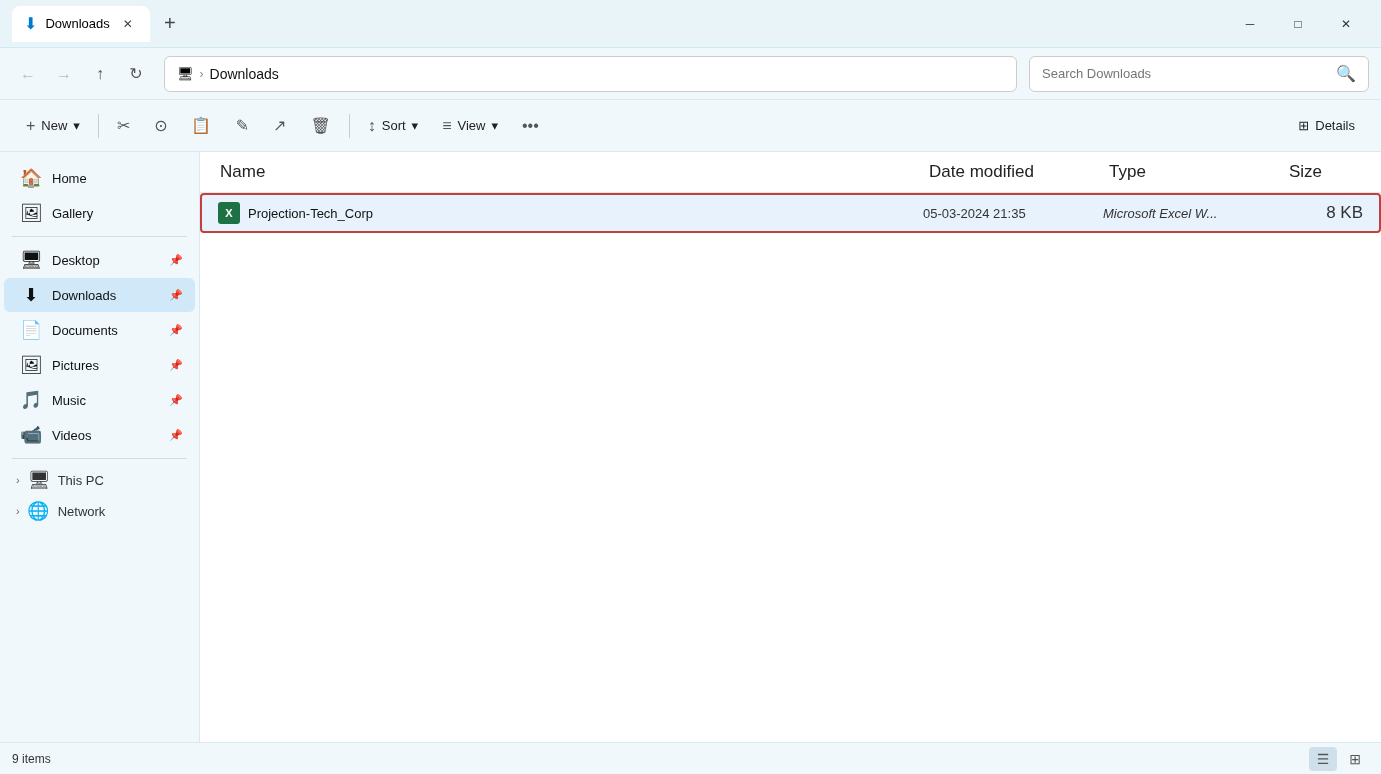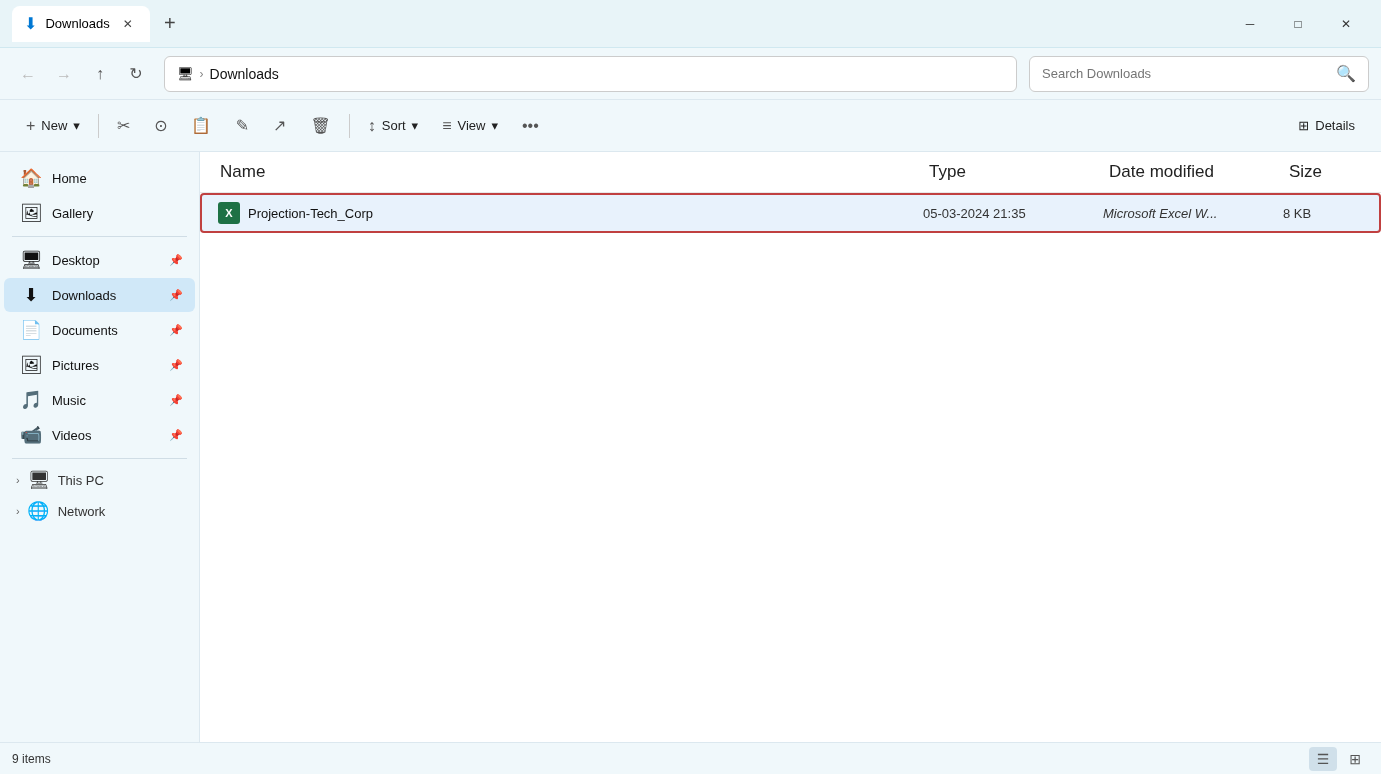"Type" div.col-header { order: before "Date modified" -> after "Date modified" }
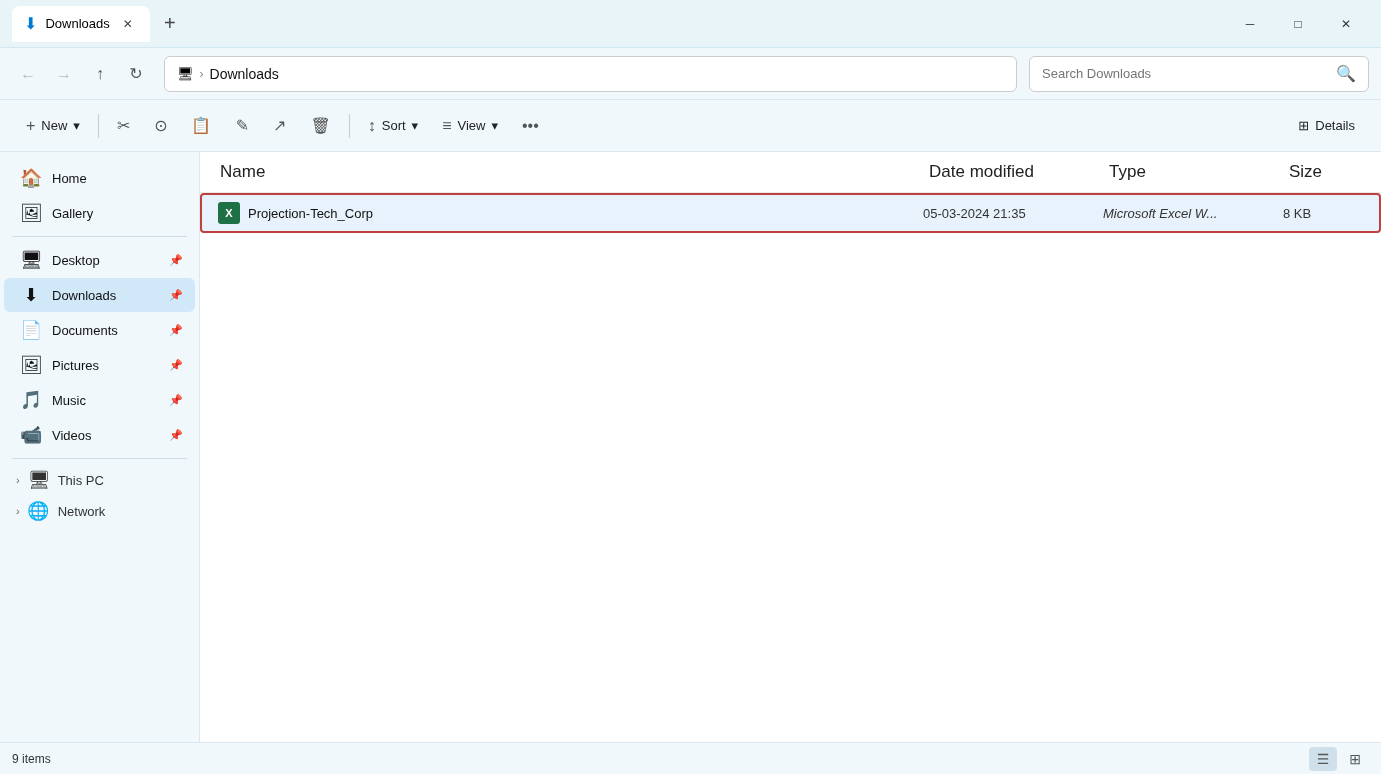"8 KB" .file-size { font-size: 13px -> 17px; text-align: left -> right }
